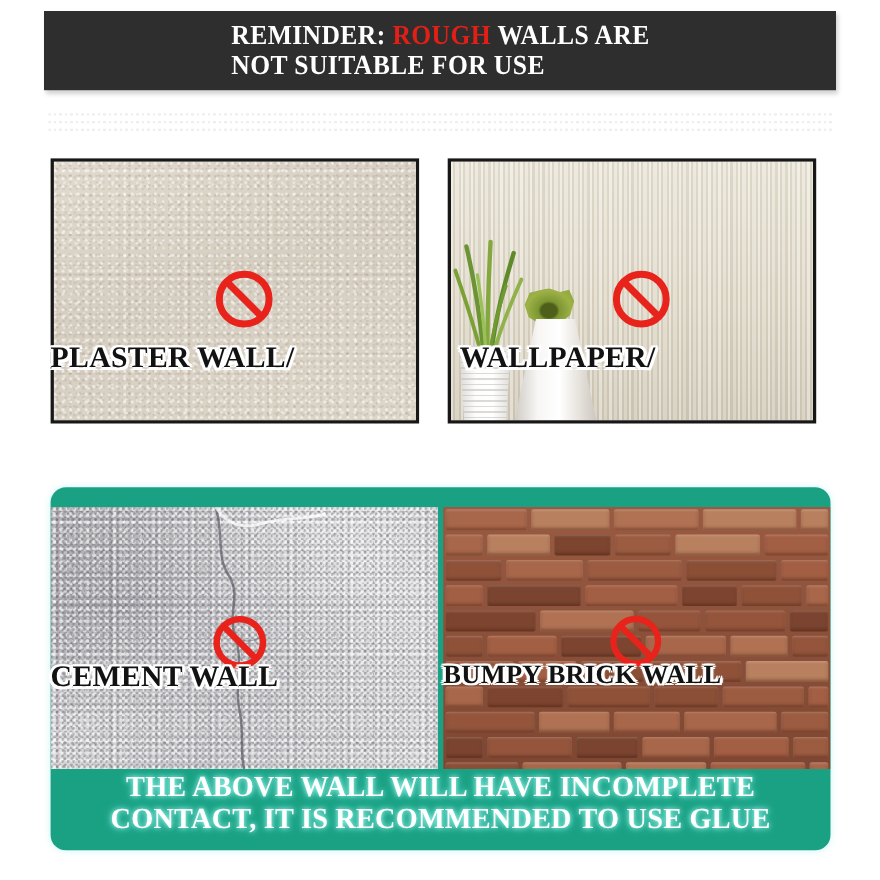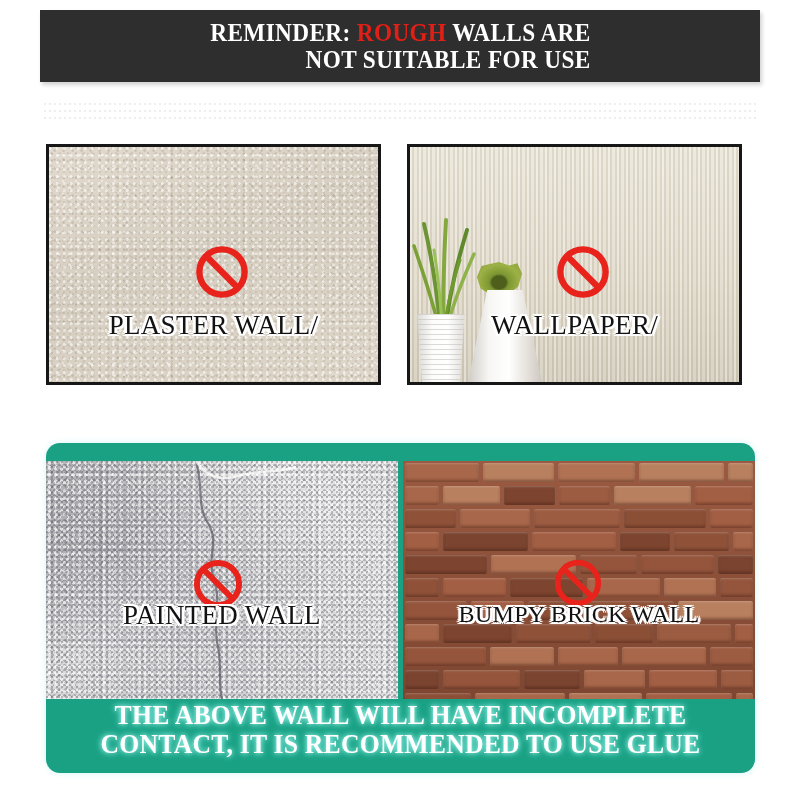"REMINDER: ROUGH WALLS ARE" #header-bar { text-align: right -> left }
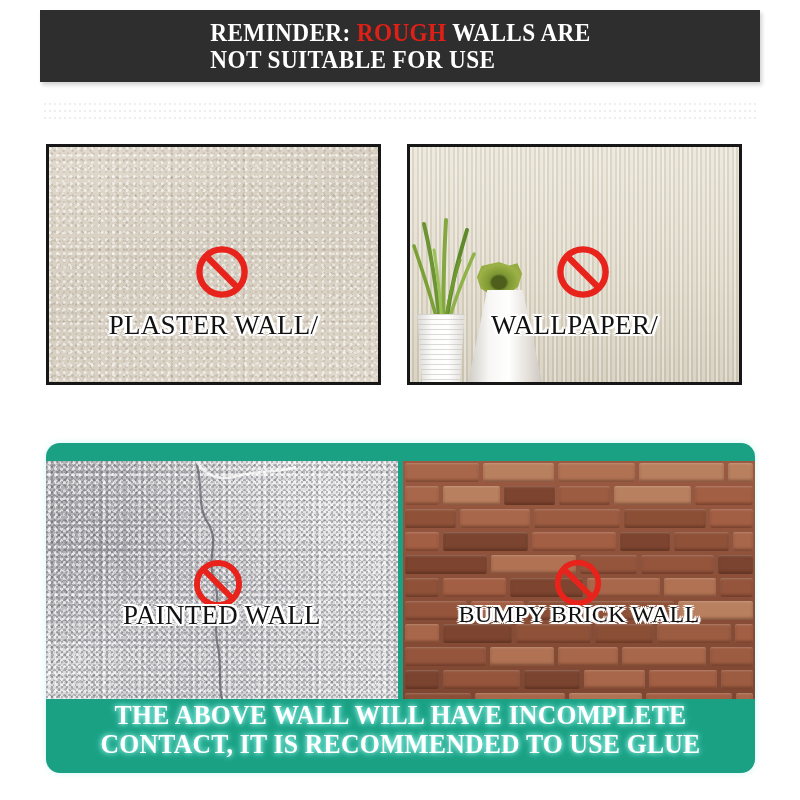"PLASTER WALL/" .panel-caption { font-weight: normal -> bold; text-align: center -> none }
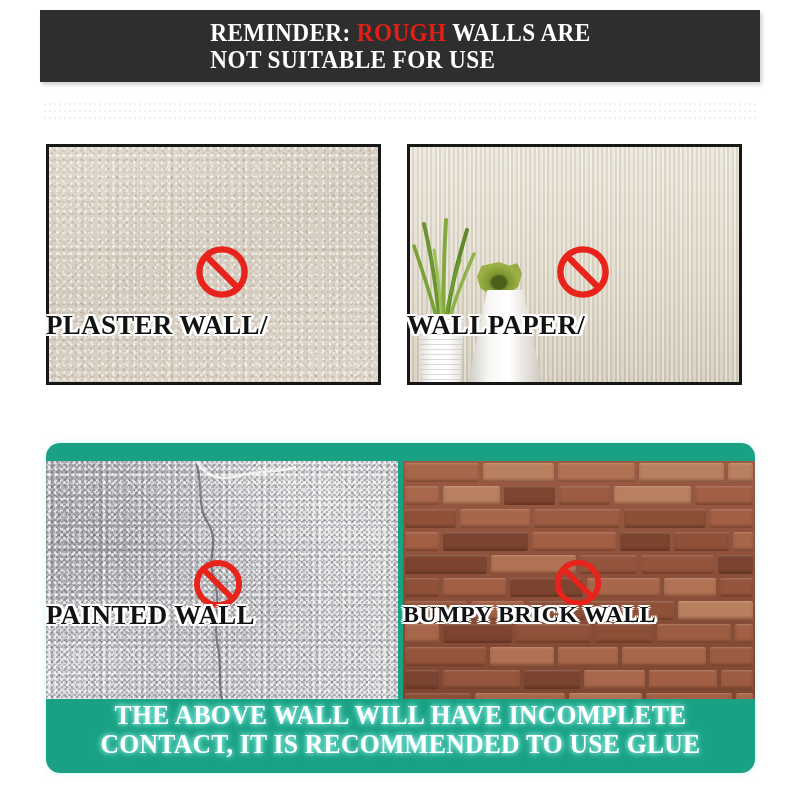"WALLPAPER/" #cap-wallpaper { padding-left: none -> 11px }
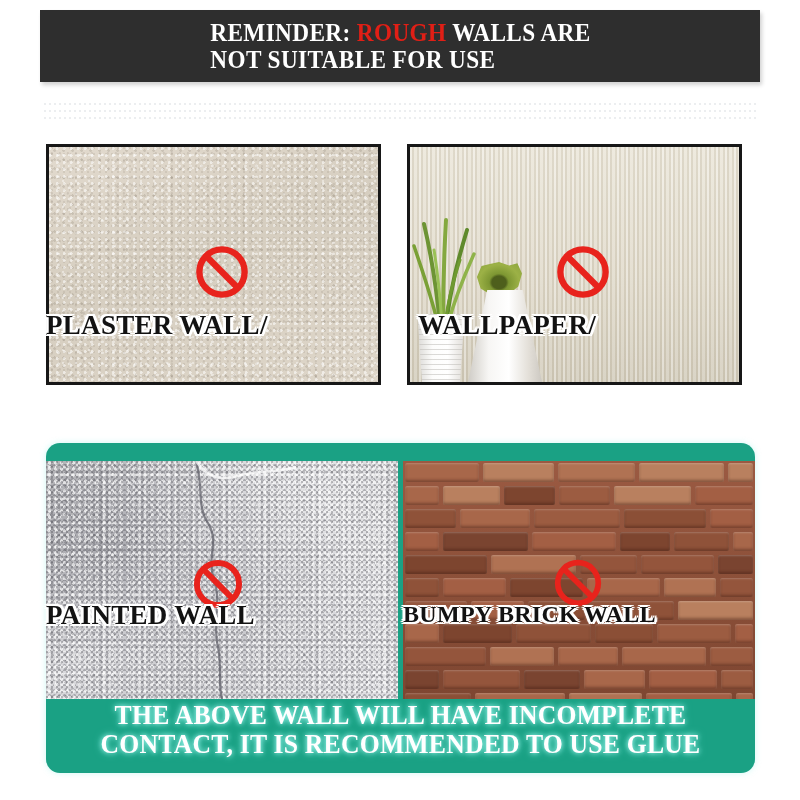"PAINTED WALL" span { text: PAINTED -> CEMENT }
